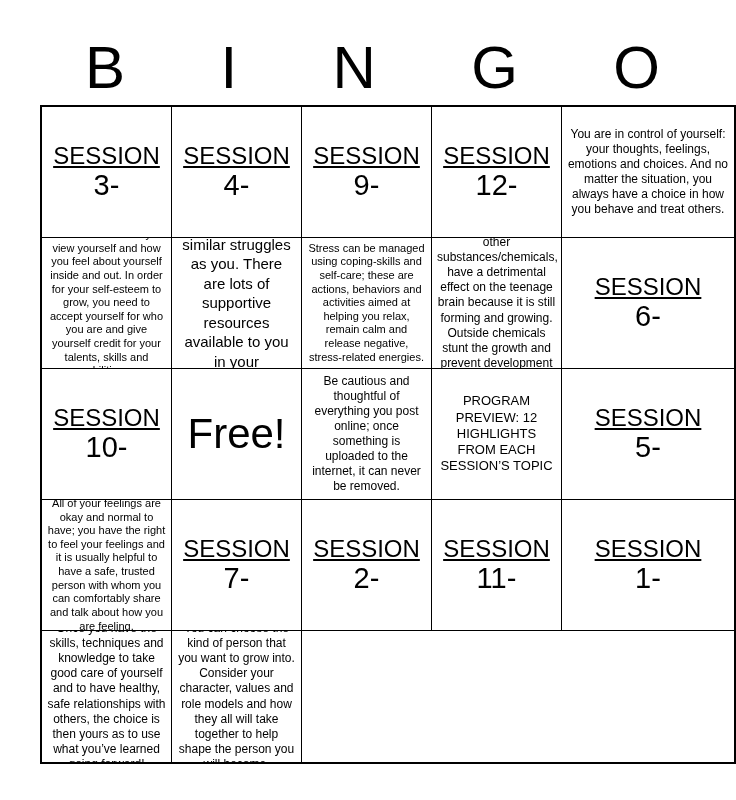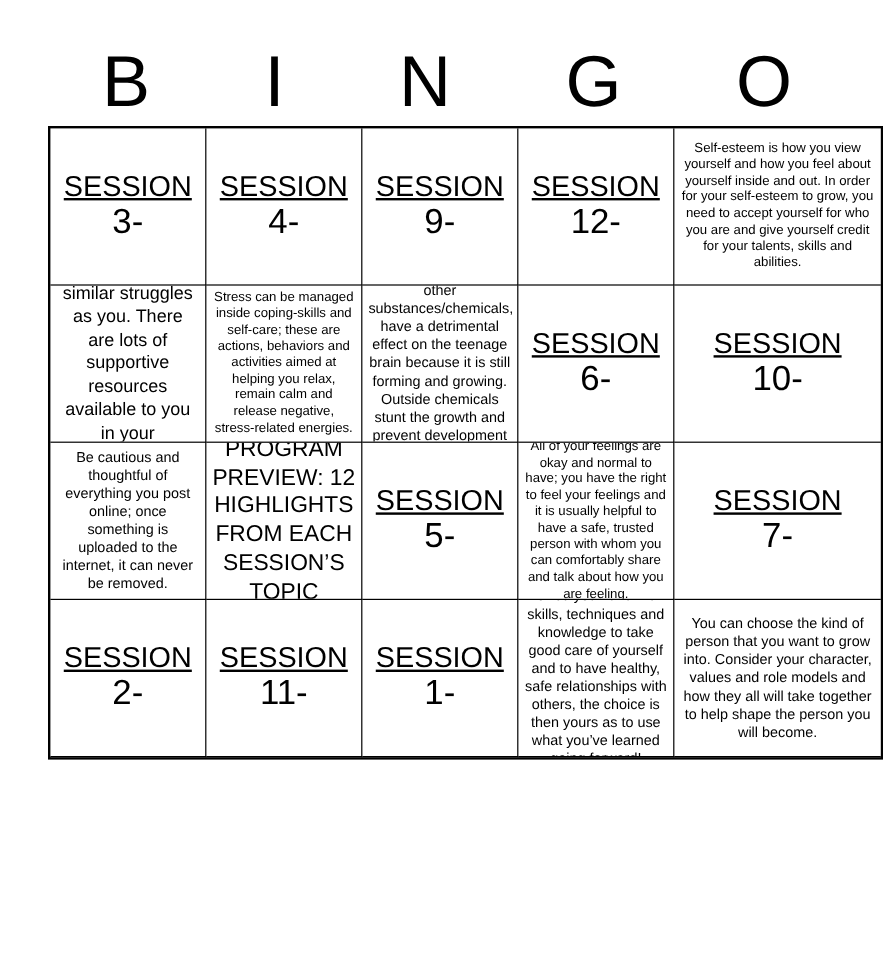"You are in control of" div.cell { html: none -> <div> <div>You are in control of yourself: your thoughts, feelings, emotions and choices. And no matter the situation, you always have a choice in how you behave and treat others.</div> </div> }
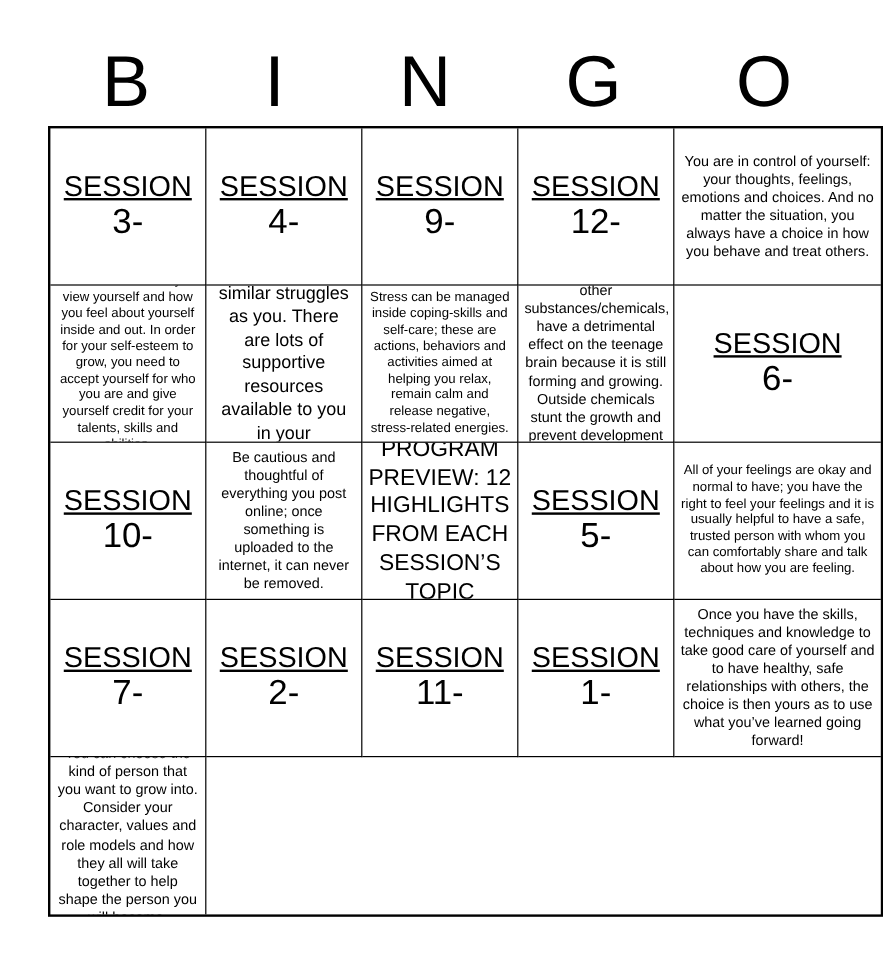"Stress can be managed inside" div.t { text: inside -> using }
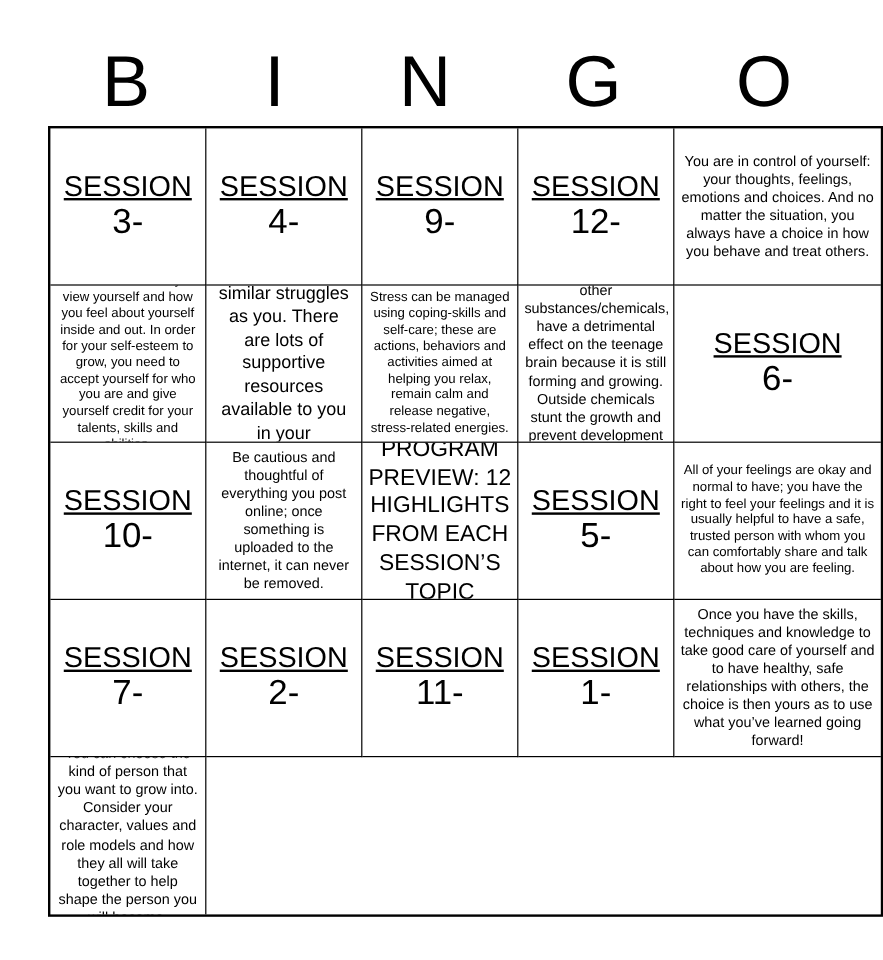"PROGRAM PREVIEW: 12 HIGHLIGHTS FROM" .program { font-size: 19px -> 13px }
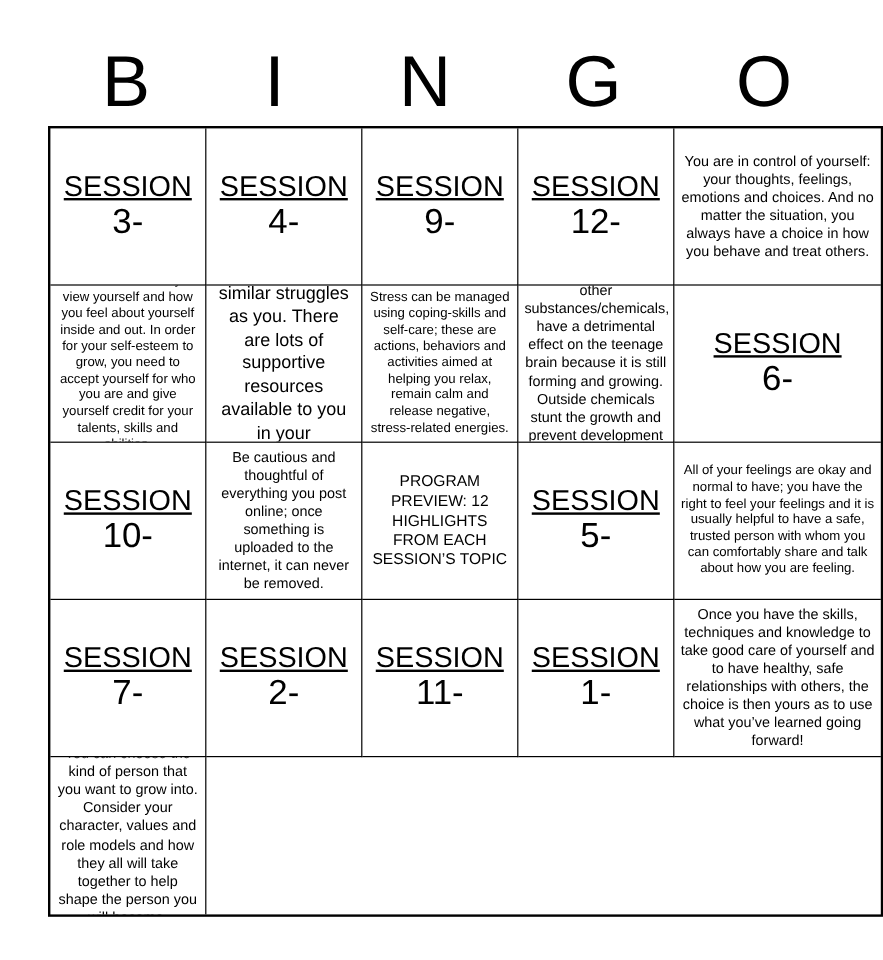"Free!" div.cell { html: none -> <div> <div>Free!</div> </div> }
